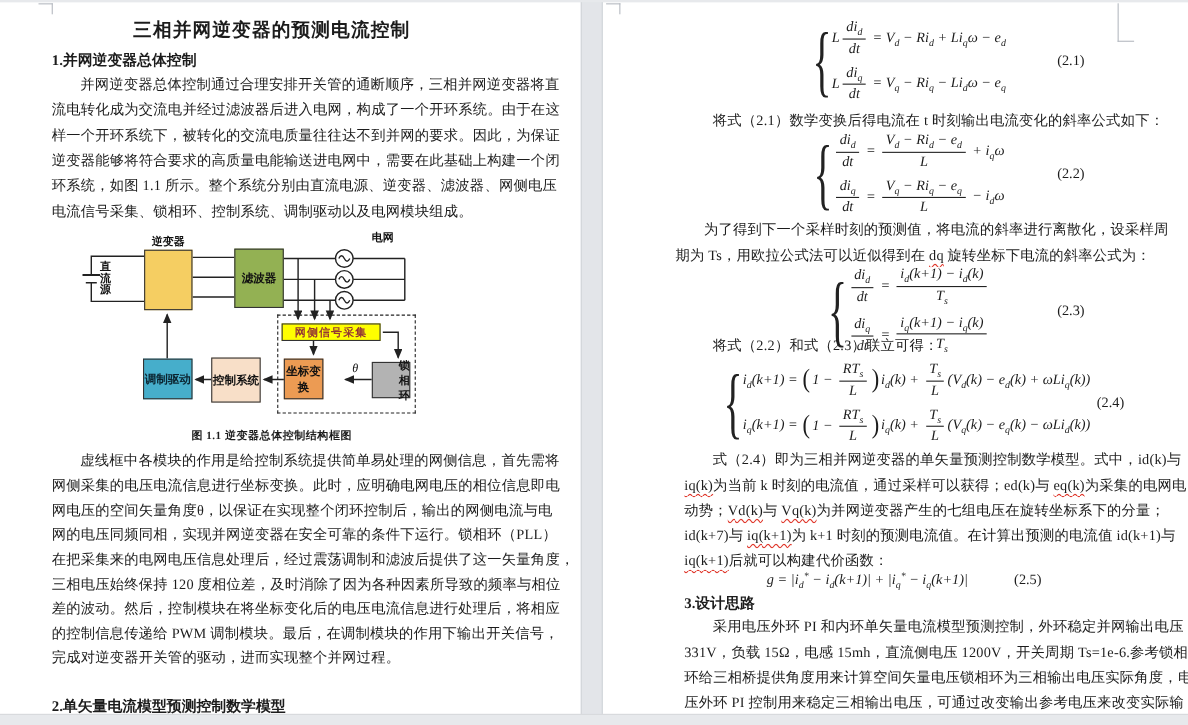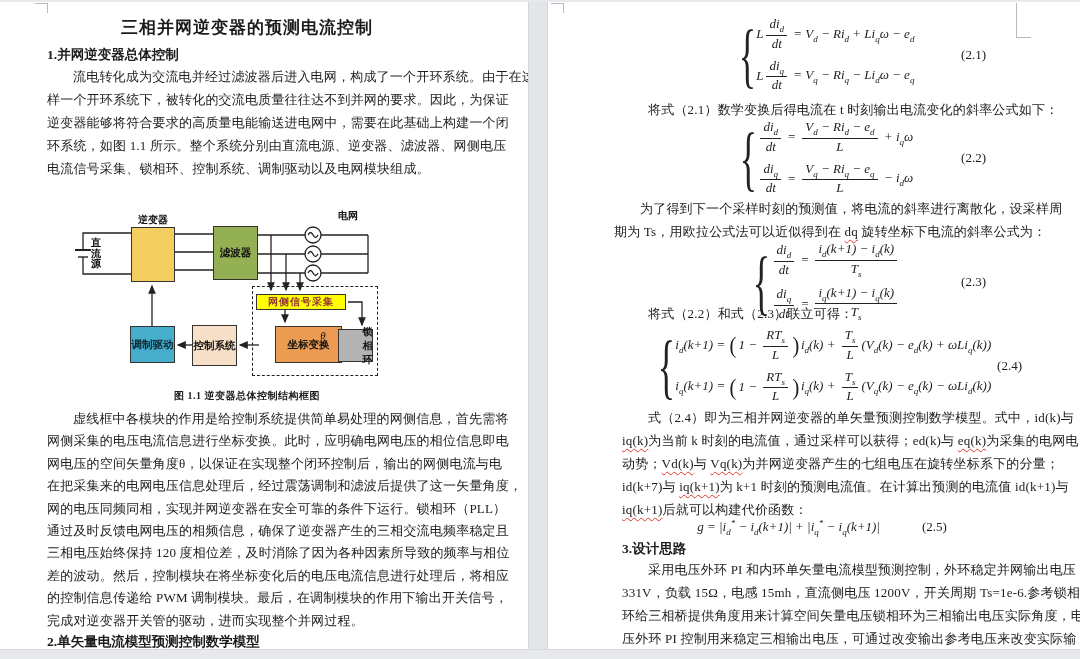"并网逆变器总体控制通过合理安排开关管的通断顺序，三相并网逆变器将直" div.tl { html: none -> <div>并网逆变器总体控制通过合理安排开关管的通断顺序，三相并网逆变器将直</div> }
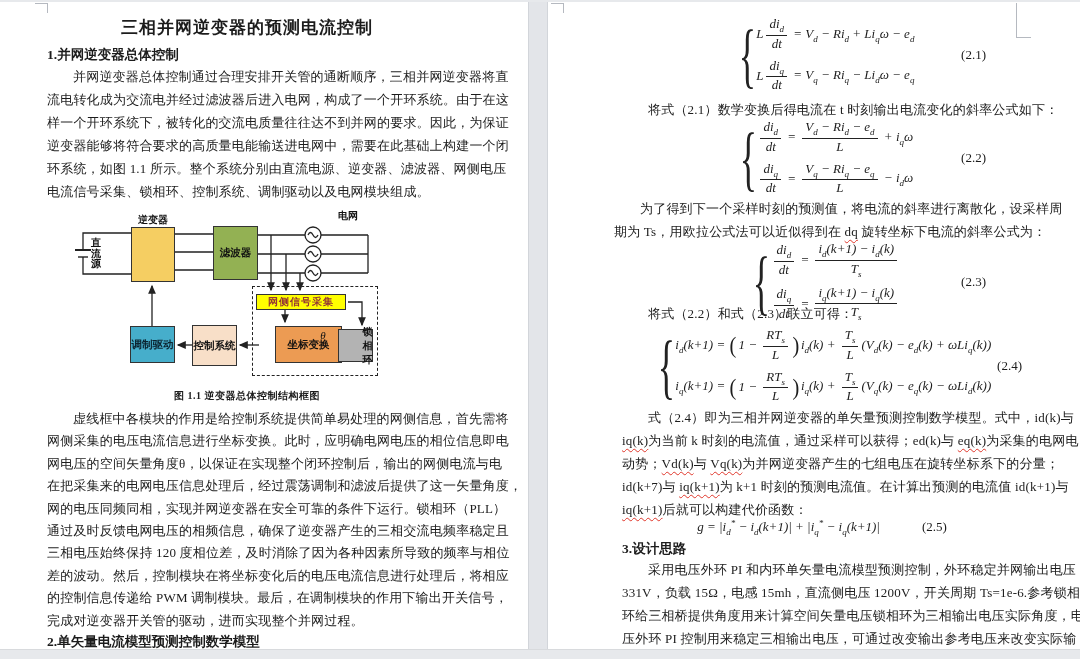"坐标变换" #fb-coord { left: 235px -> 218px; width: 67px -> 36px }
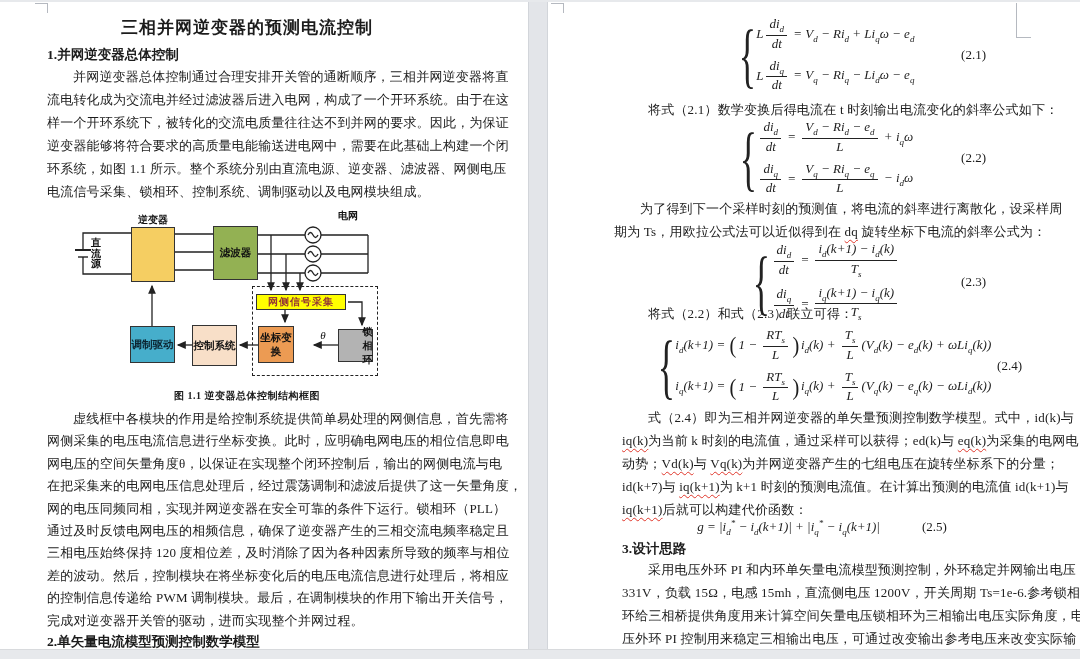"在把采集来的电网电压信息处理后，经过震荡调制和滤波后提供了这一矢量角度，" div.tl { order: before "网的电压同频同相，实现并网逆变器在安全可靠的条件下运行。锁相环（PLL）" -> after "网的电压同频同相，实现并网逆变器在安全可靠的条件下运行。锁相环（PLL）" }
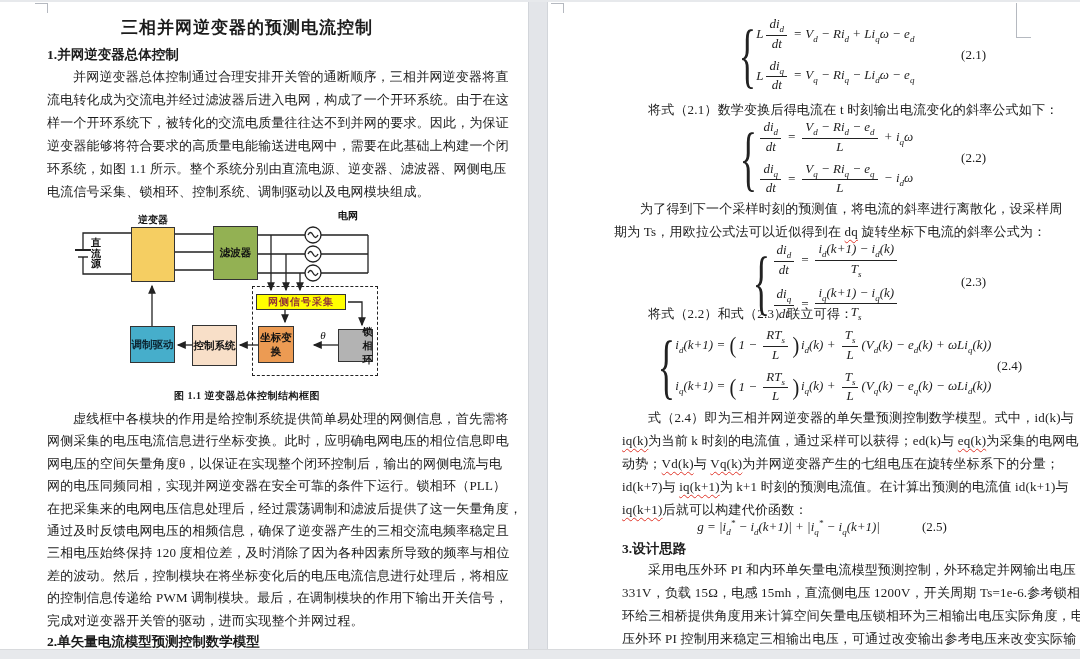"通过及时反馈电网电压的相频信息，确保了逆变器产生的三相交流电频率稳定且" div.tl { html: <div>通过及时反馈电网电压的相频信息，确保了逆变器产生的三相交流电频率稳定且</div> -> none }
